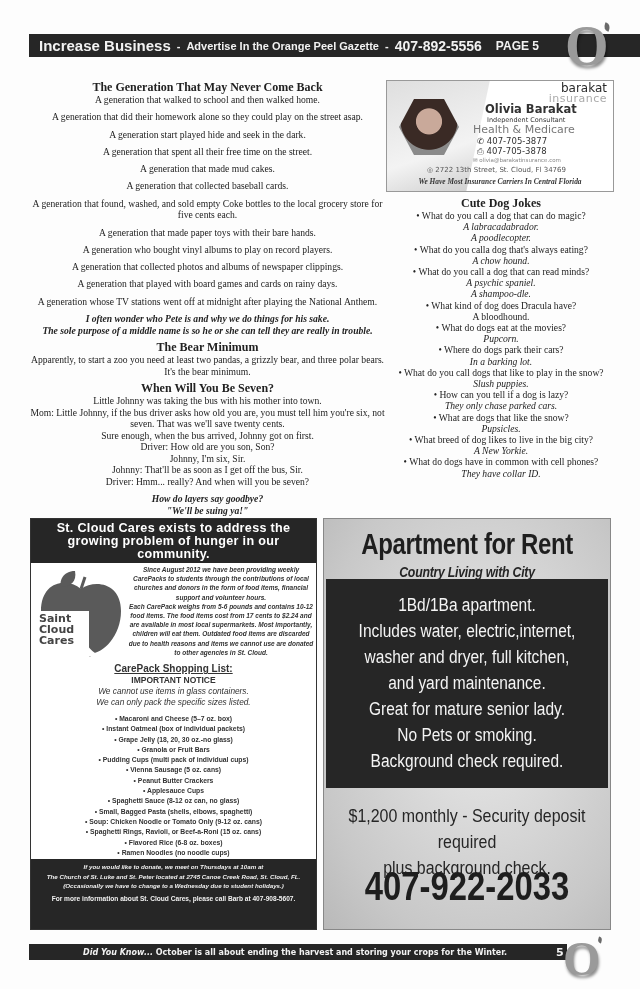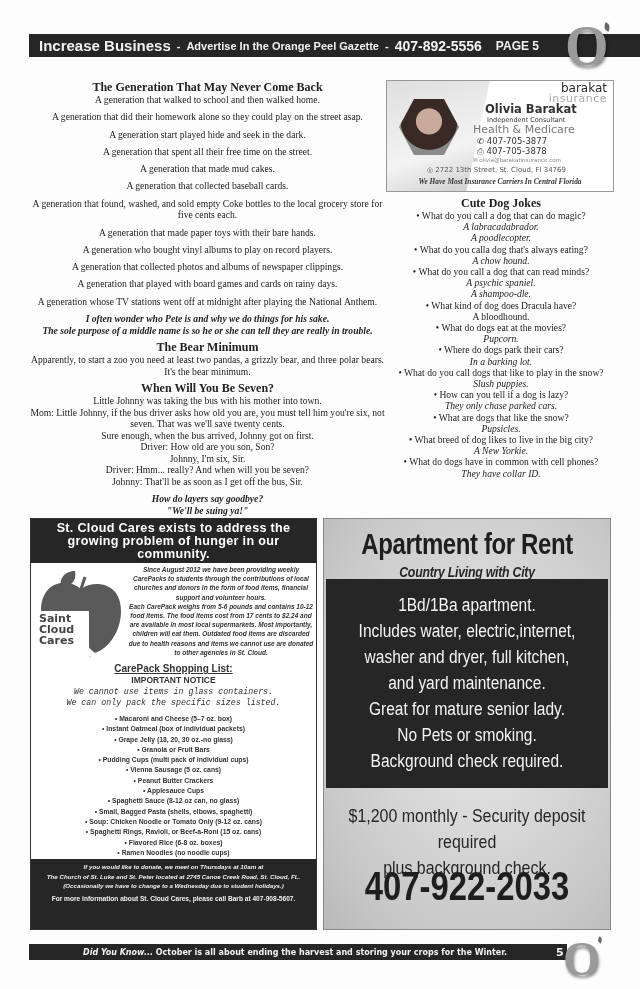"Driver: Hmm... really? And when" p.story-line { order: before "Johnny: That'll be as soon" -> after "Johnny: That'll be as soon" }
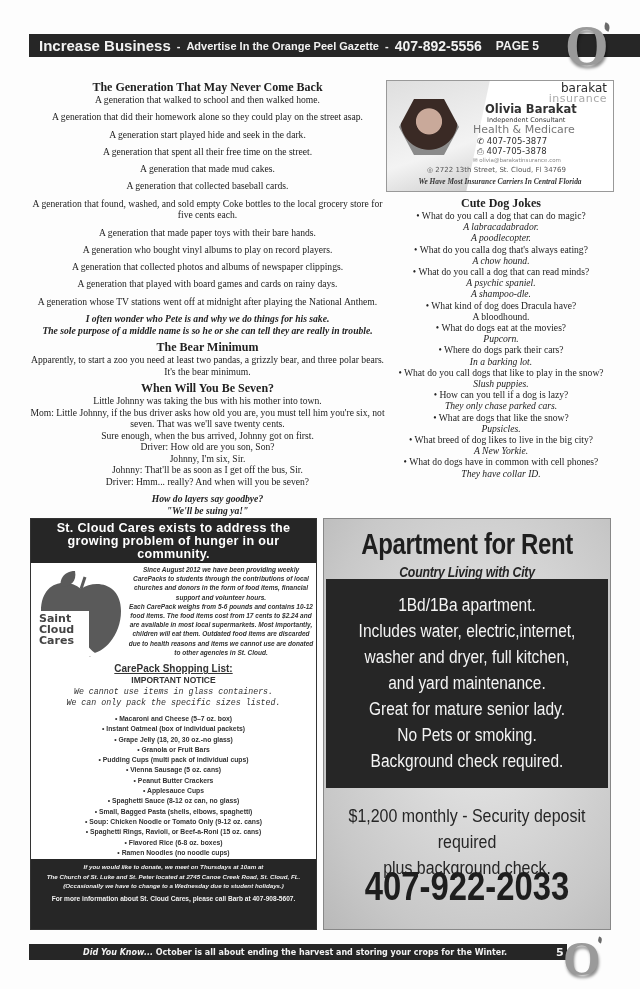"We cannot use items in" .cares-mono { font-family: Liberation Mono, monospace -> Liberation Sans, sans-serif }
